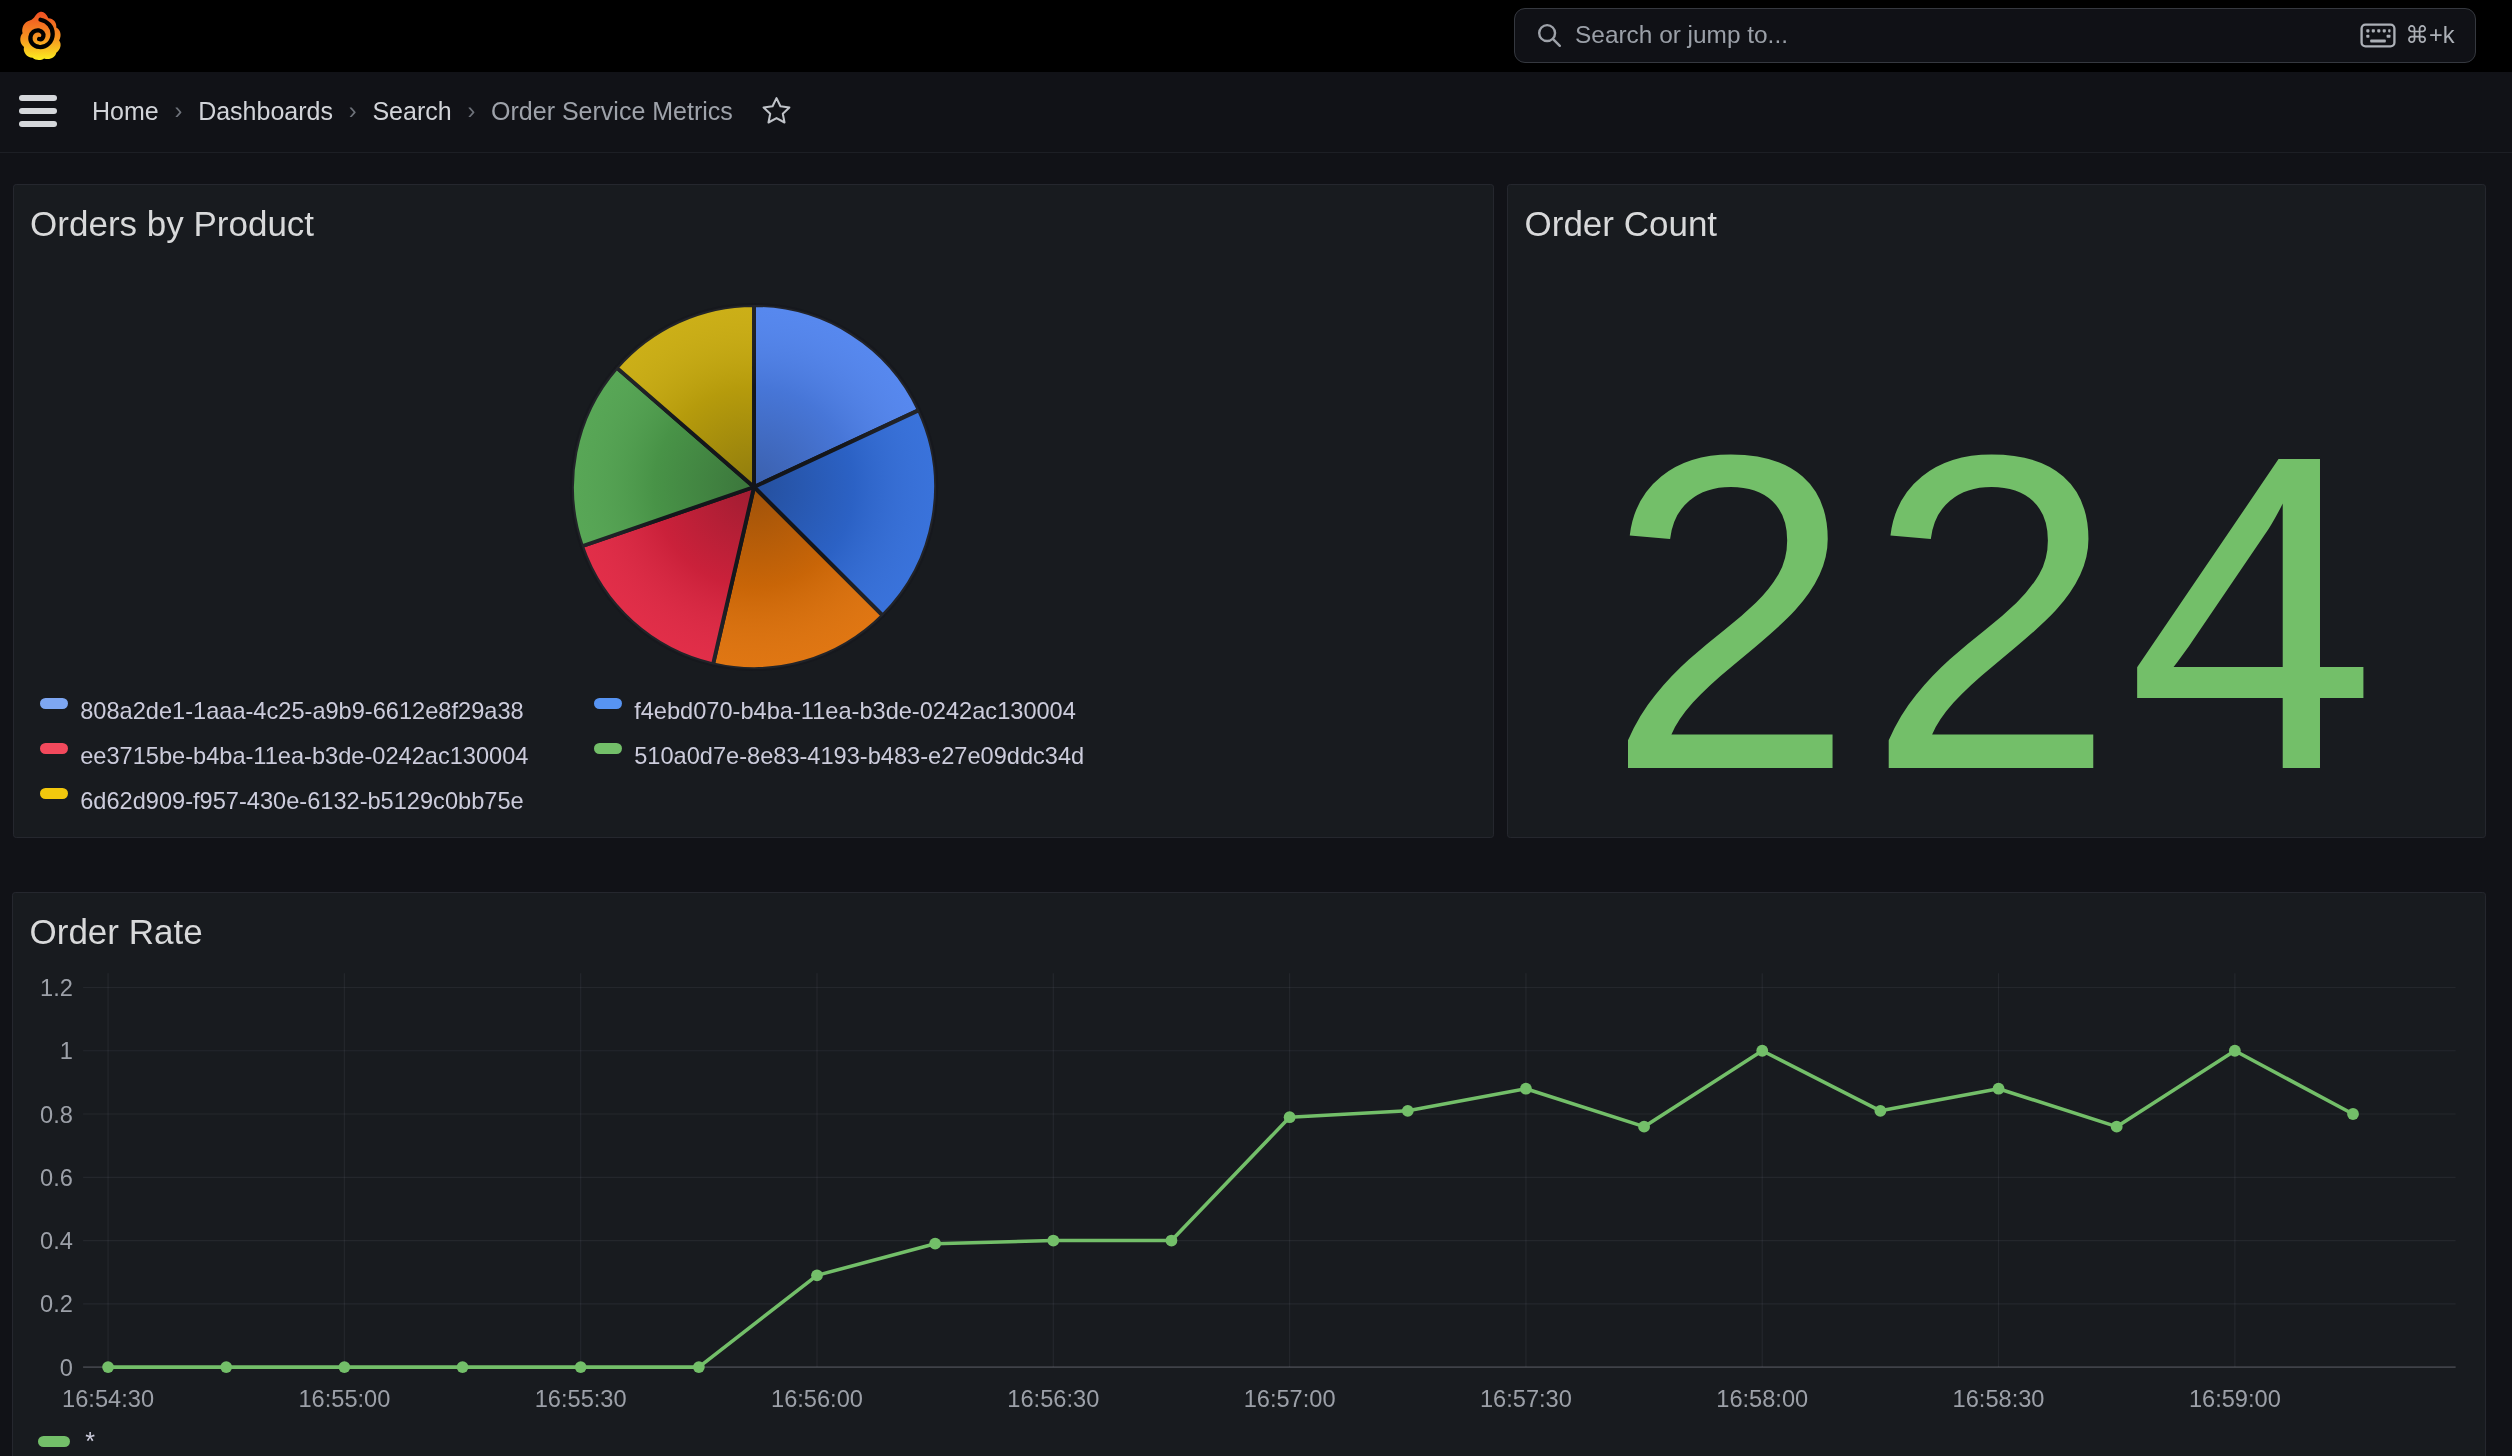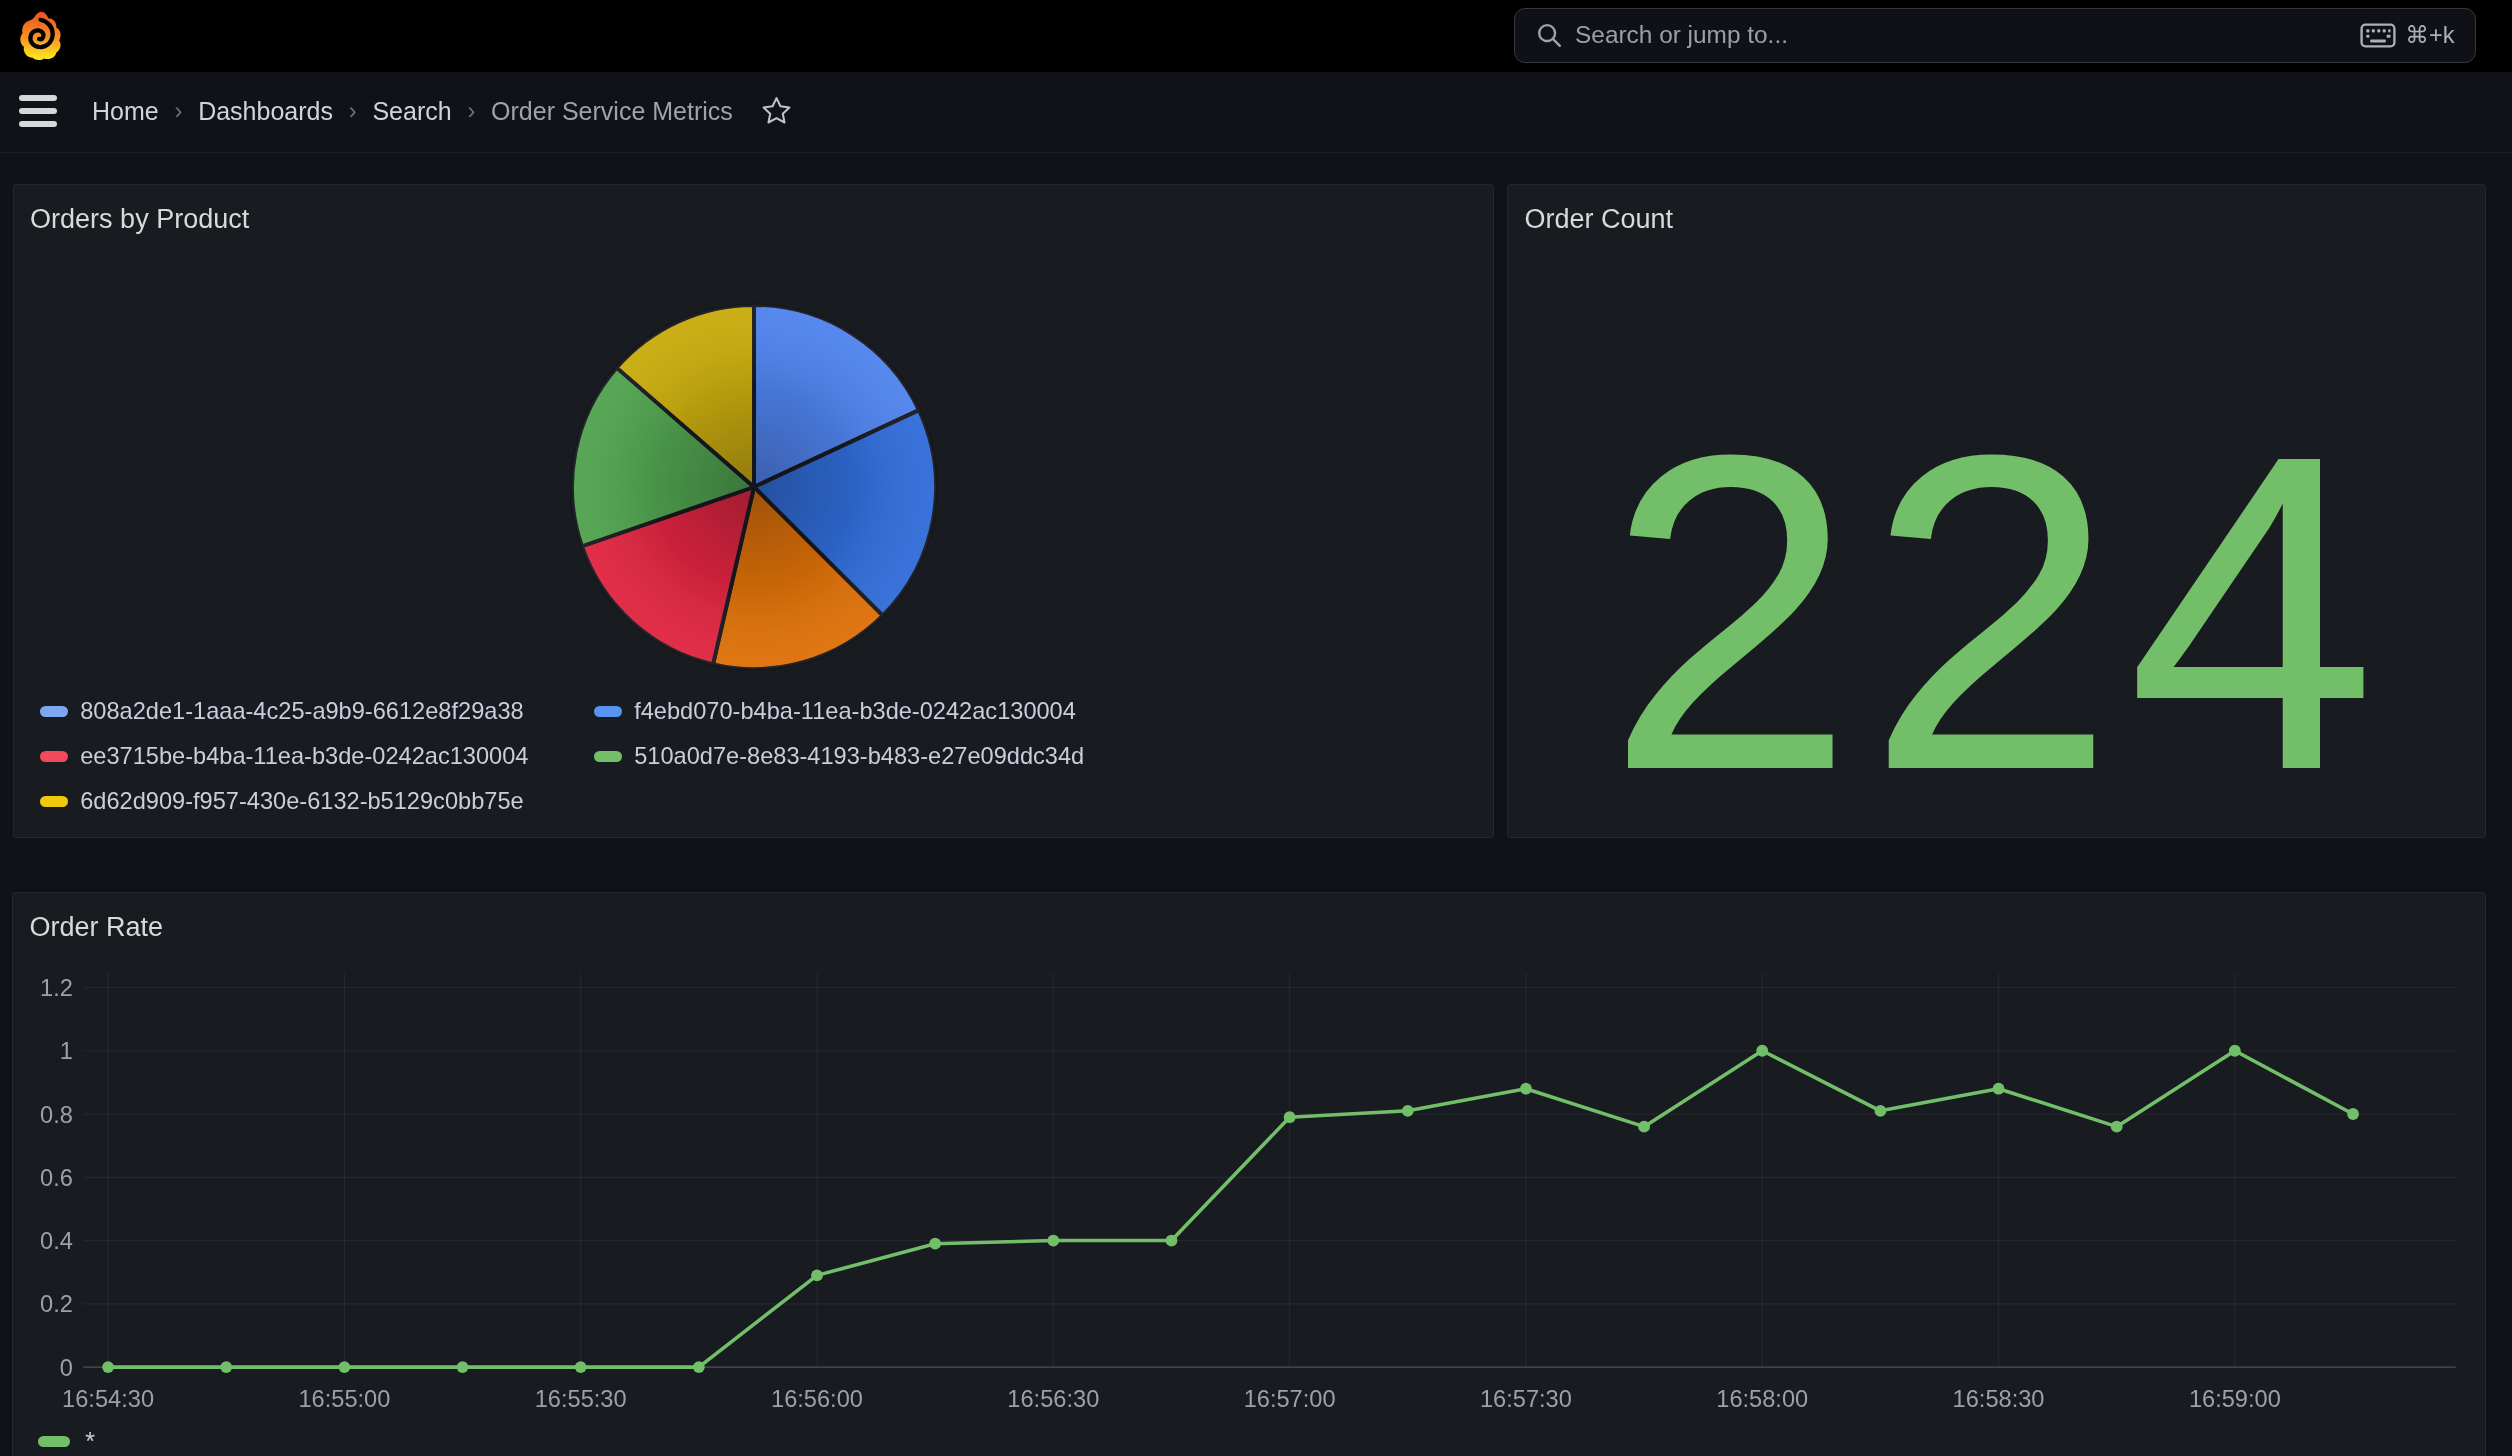"Orders by Product" .panel h2 { font-size: 27px -> 35px }
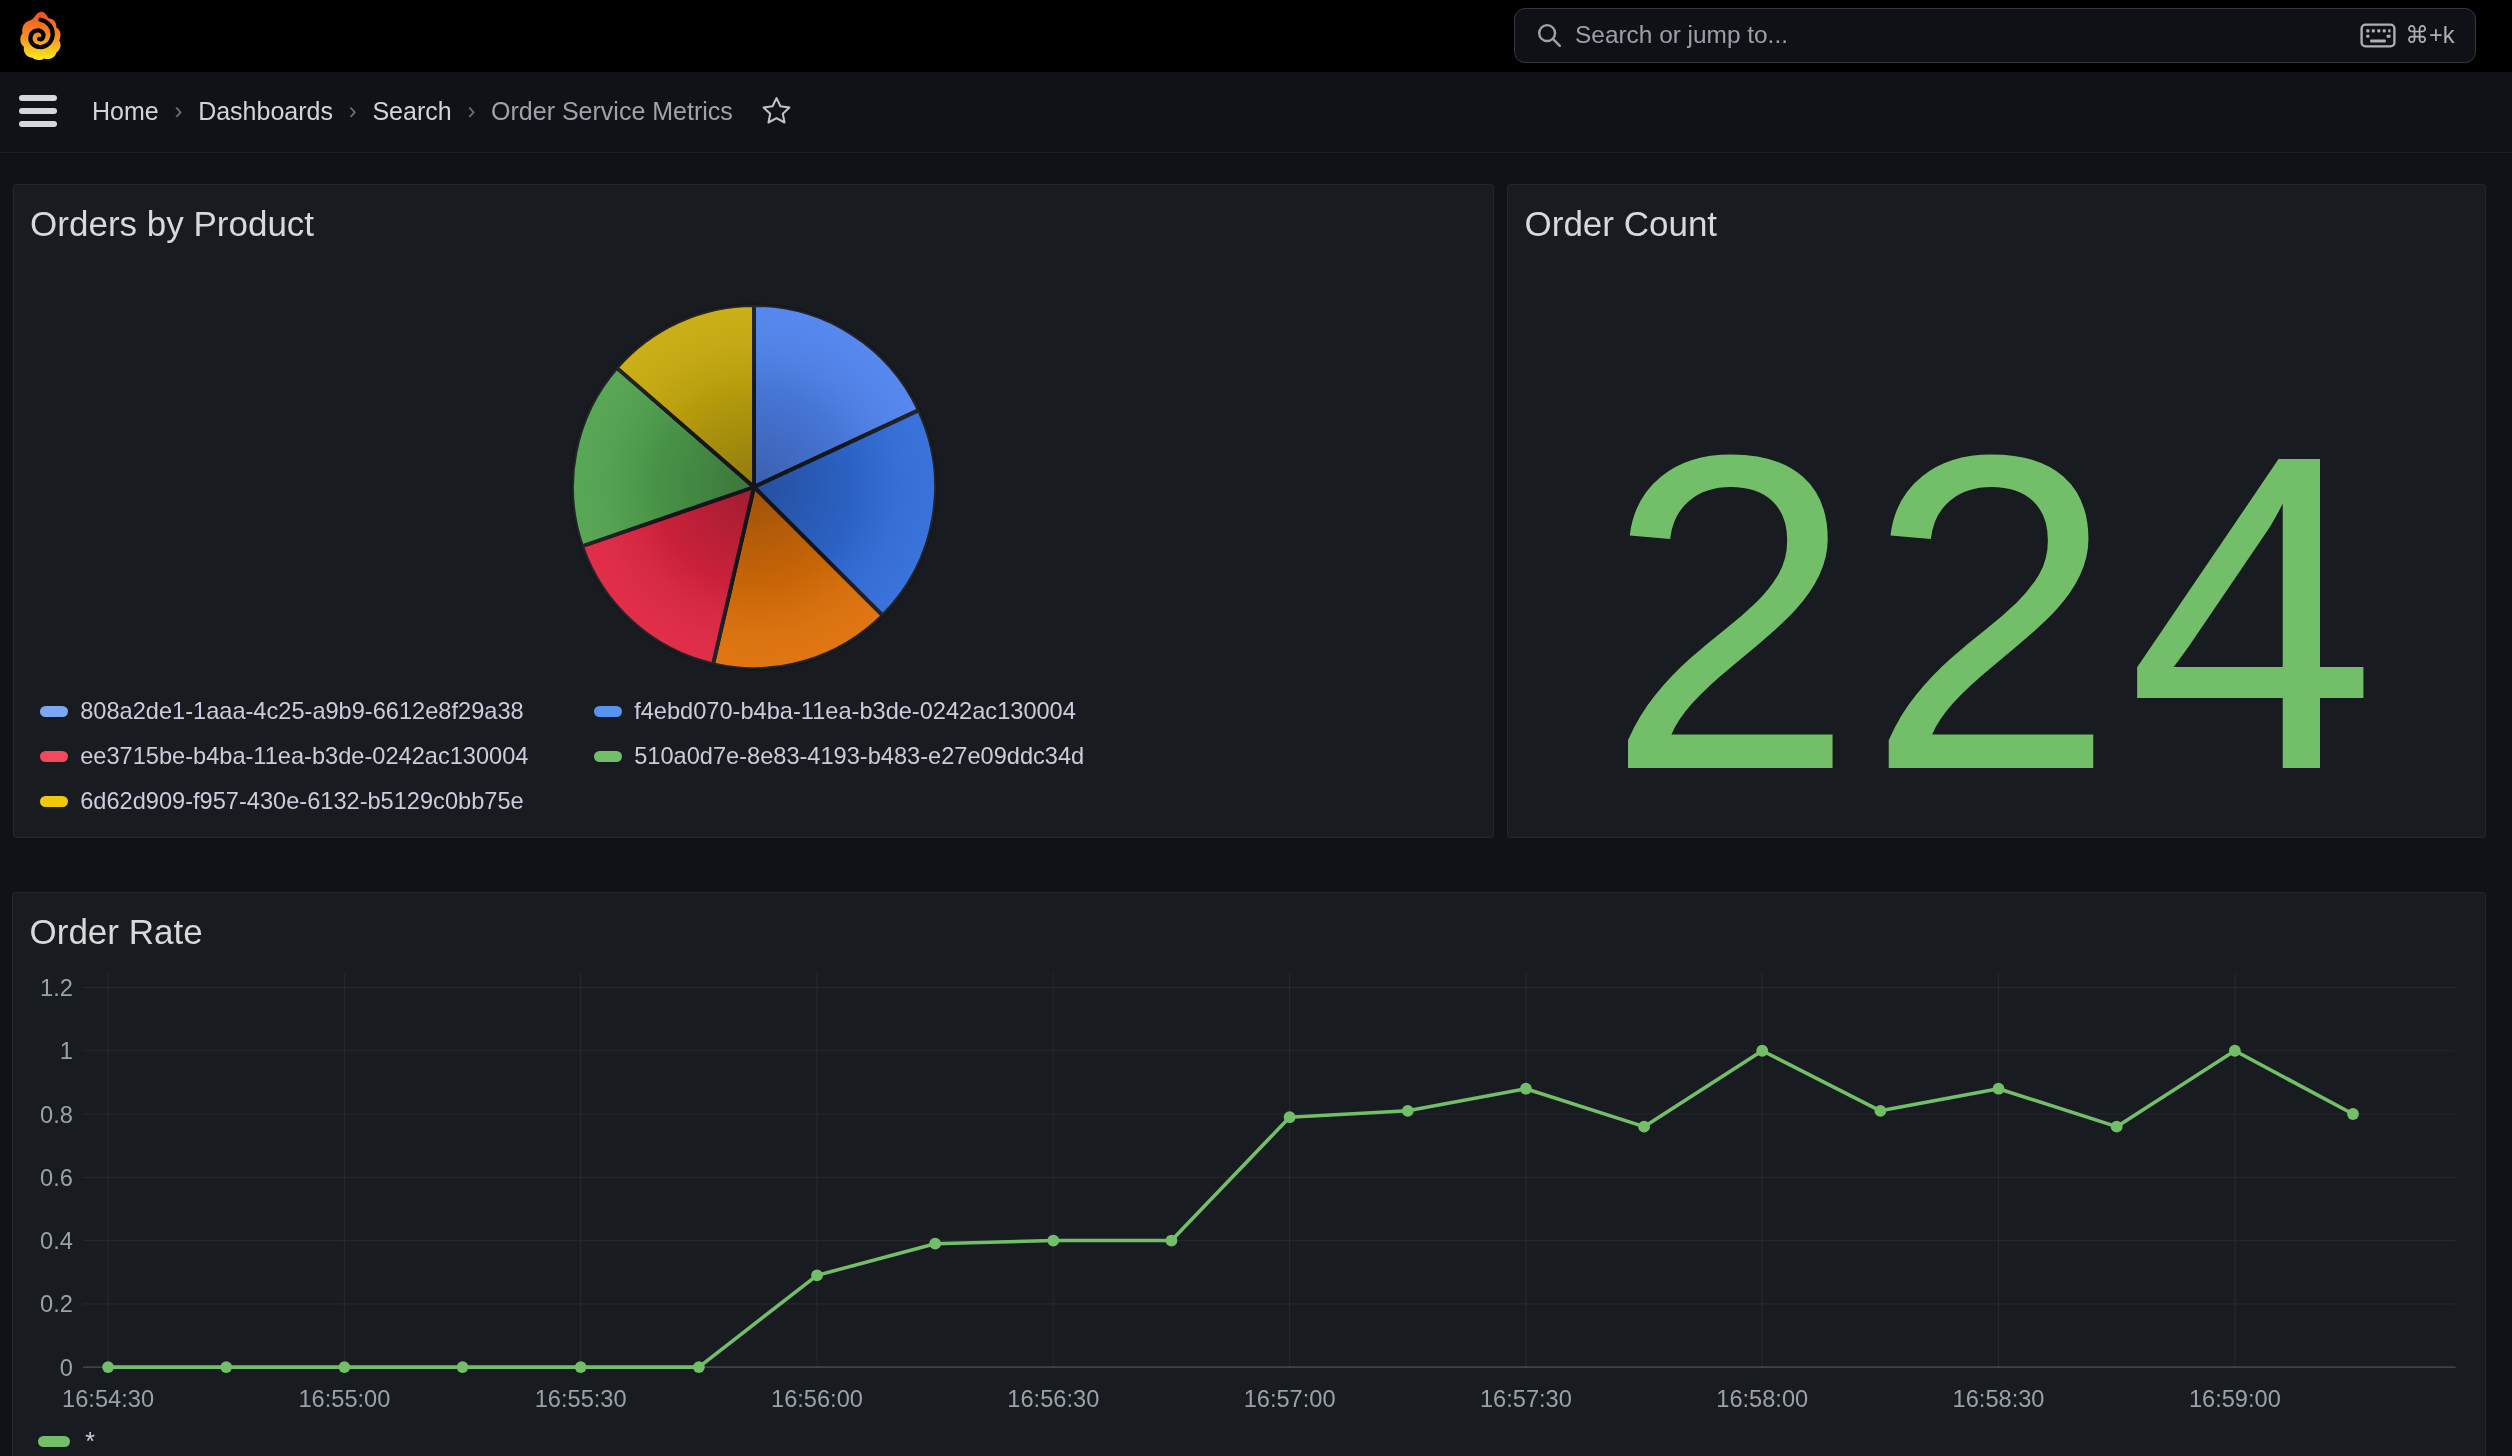"808a2de1-1aaa-4c25-a9b9-6612e8f29a38" .li { align-items: center -> none }
